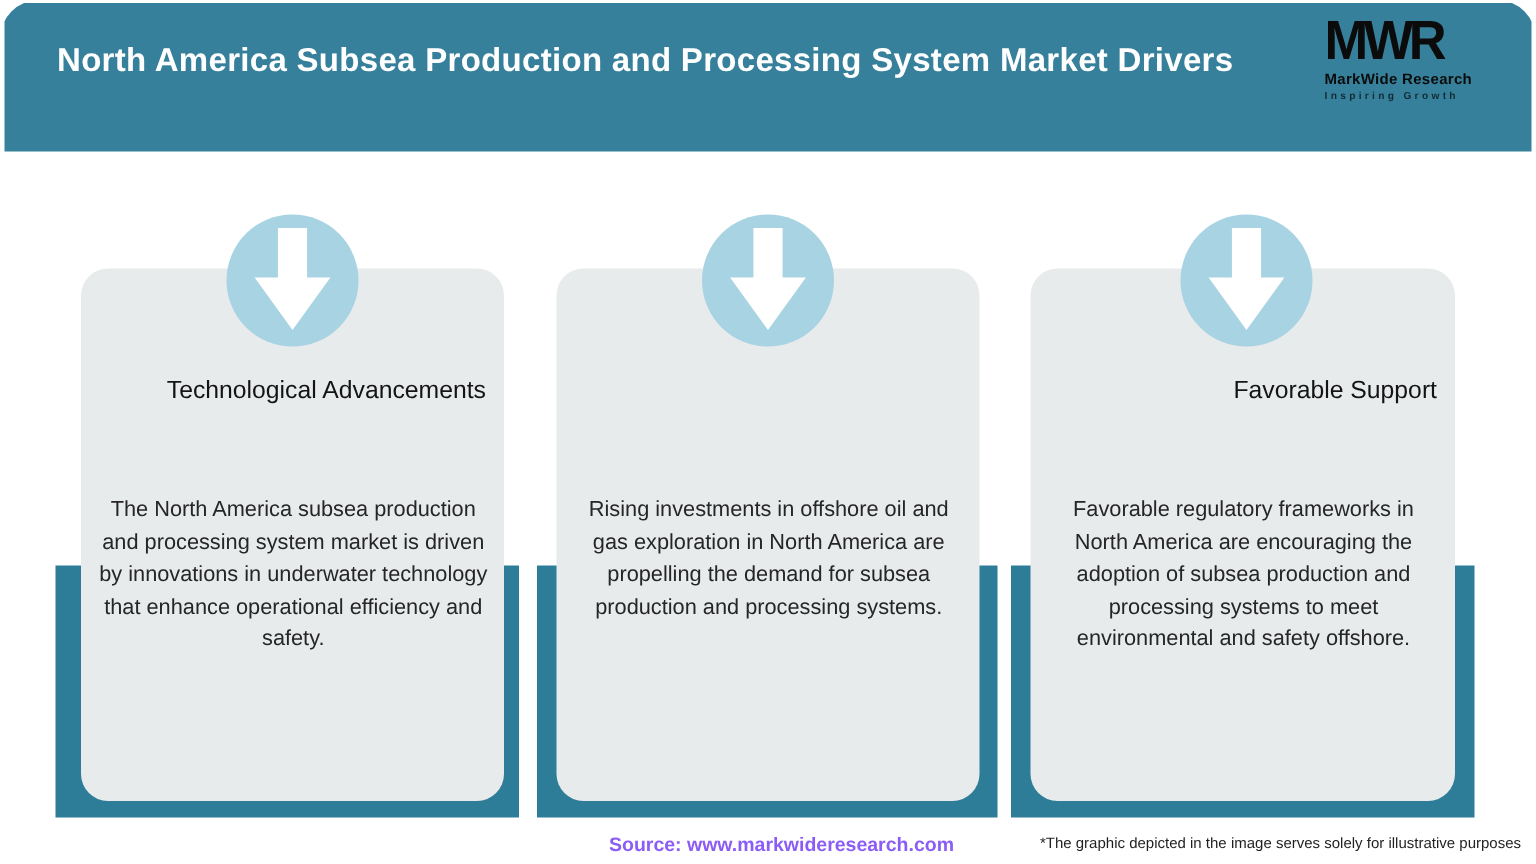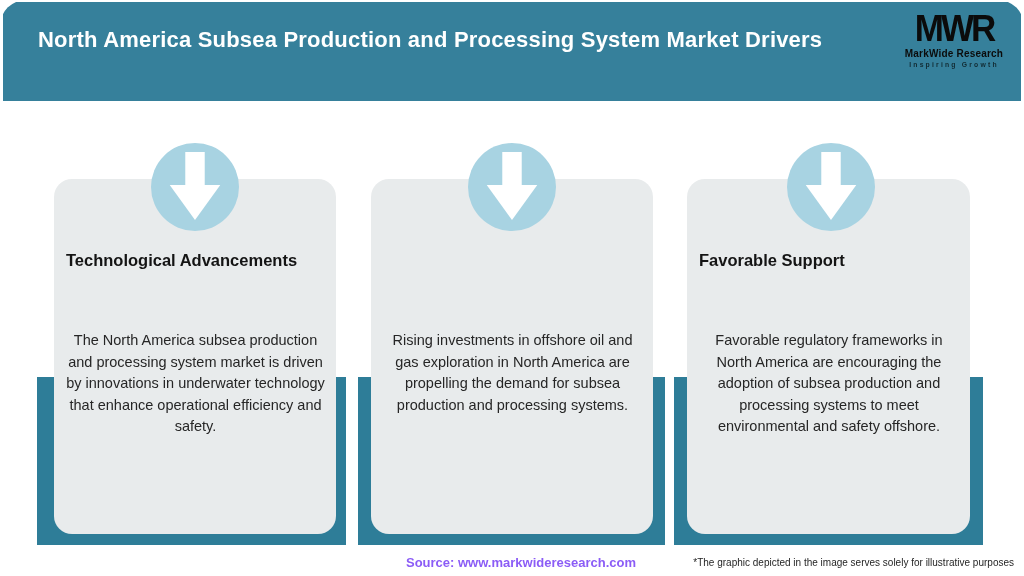"MWR" .logo { right: 12px -> 28px; text-align: center -> none }
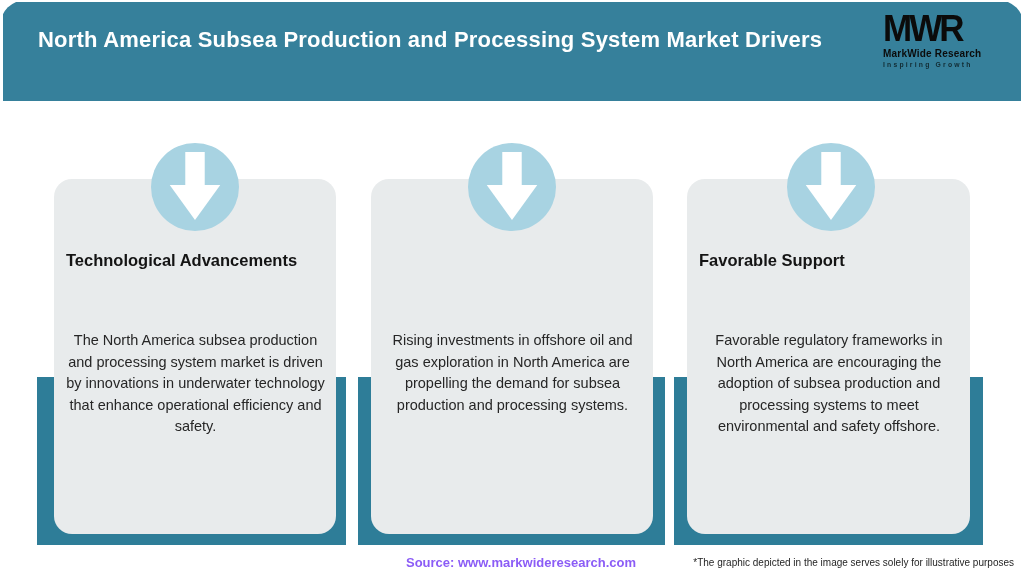"Technological Advancements" .card-title { font-weight: 700 -> 400; text-align: left -> right }
